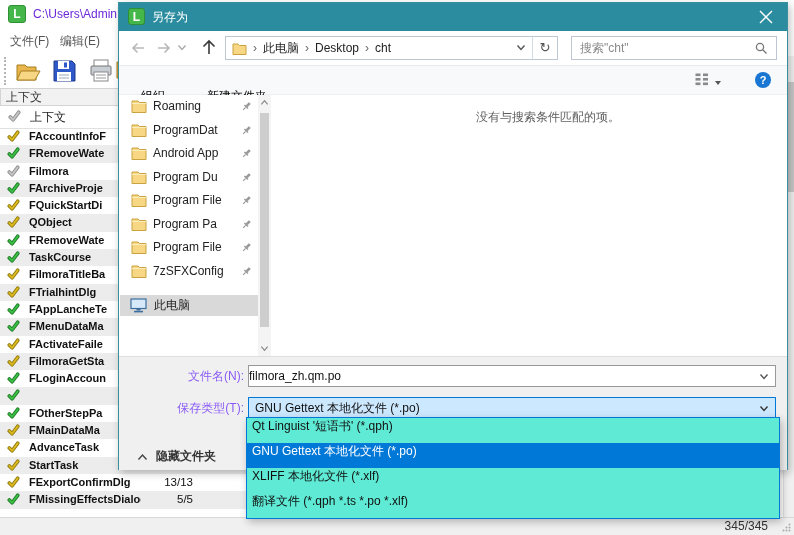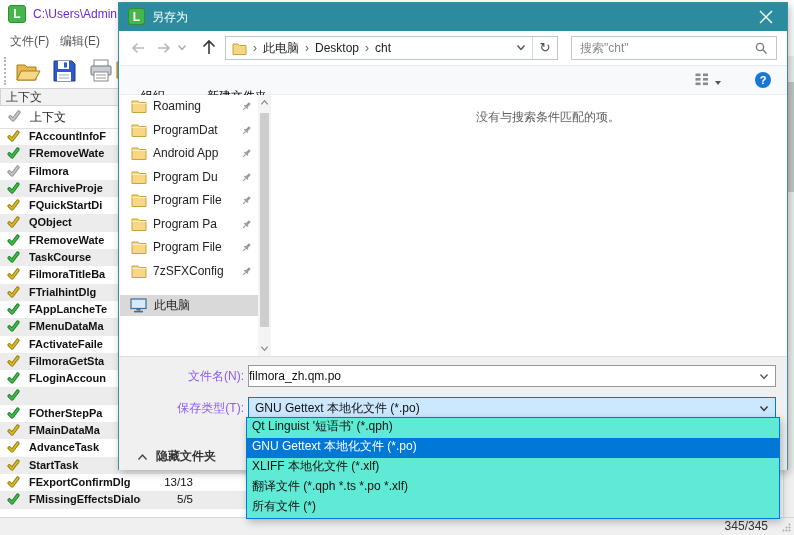"所有文件 (*)" div.dd-option { html: <div>所有文件 (*)</div> -> none }
